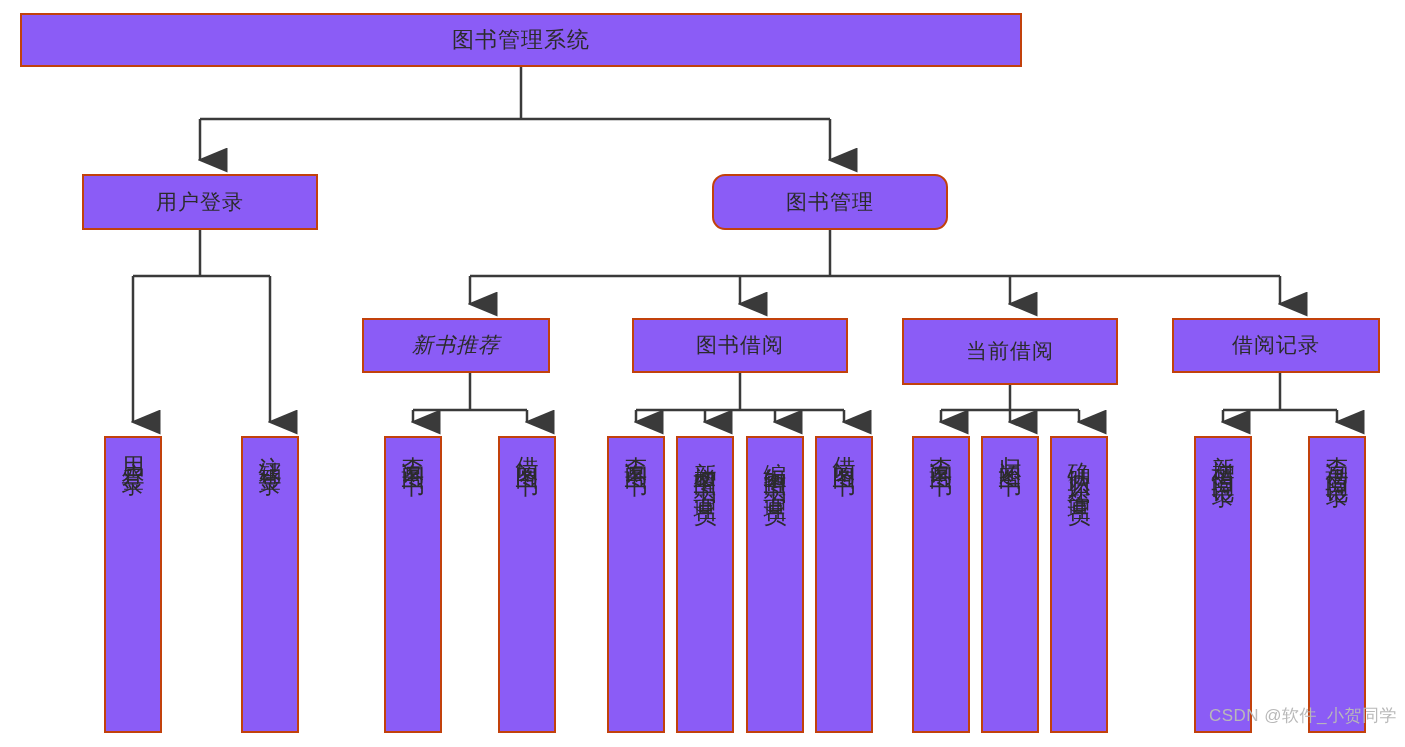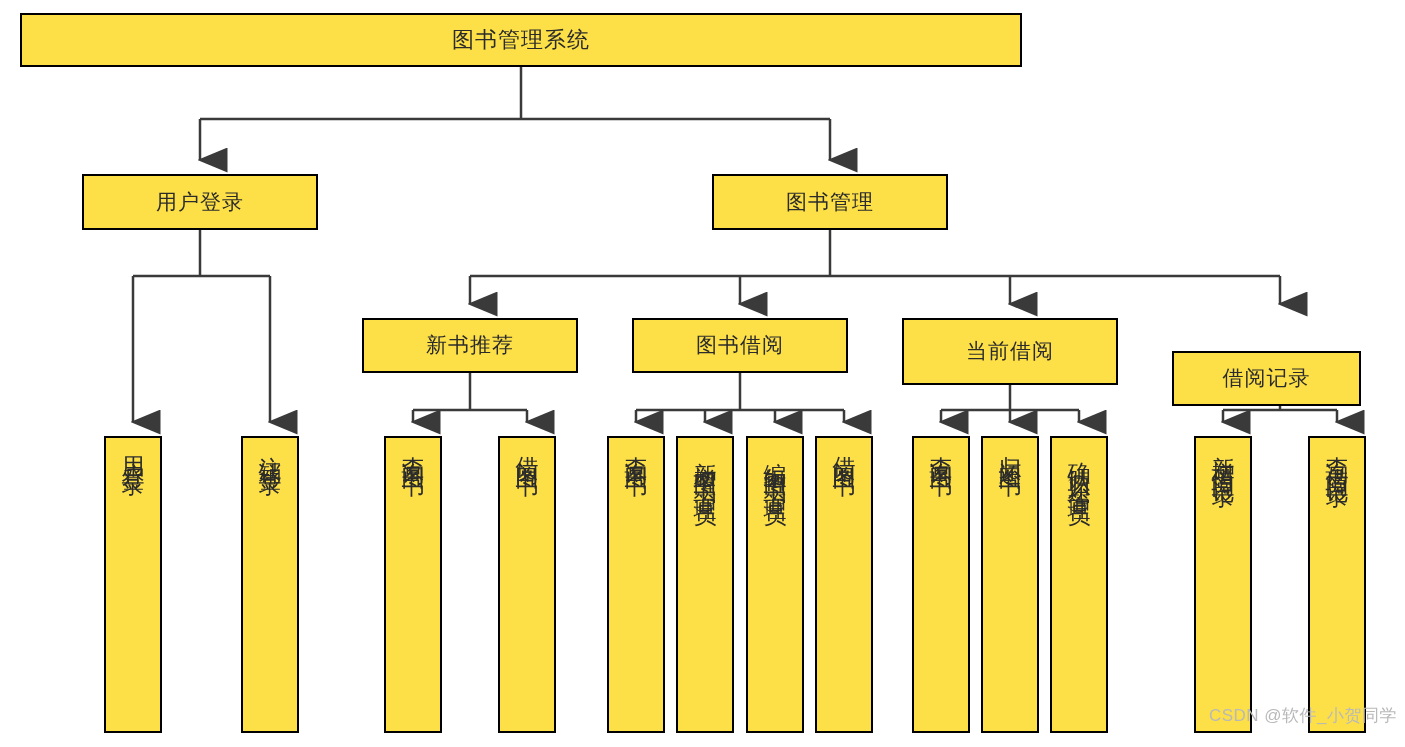"图书管理系统" .node { background: #fde047 -> #8b5cf6; border: 2px solid #000000 -> 2px solid #c2410c }
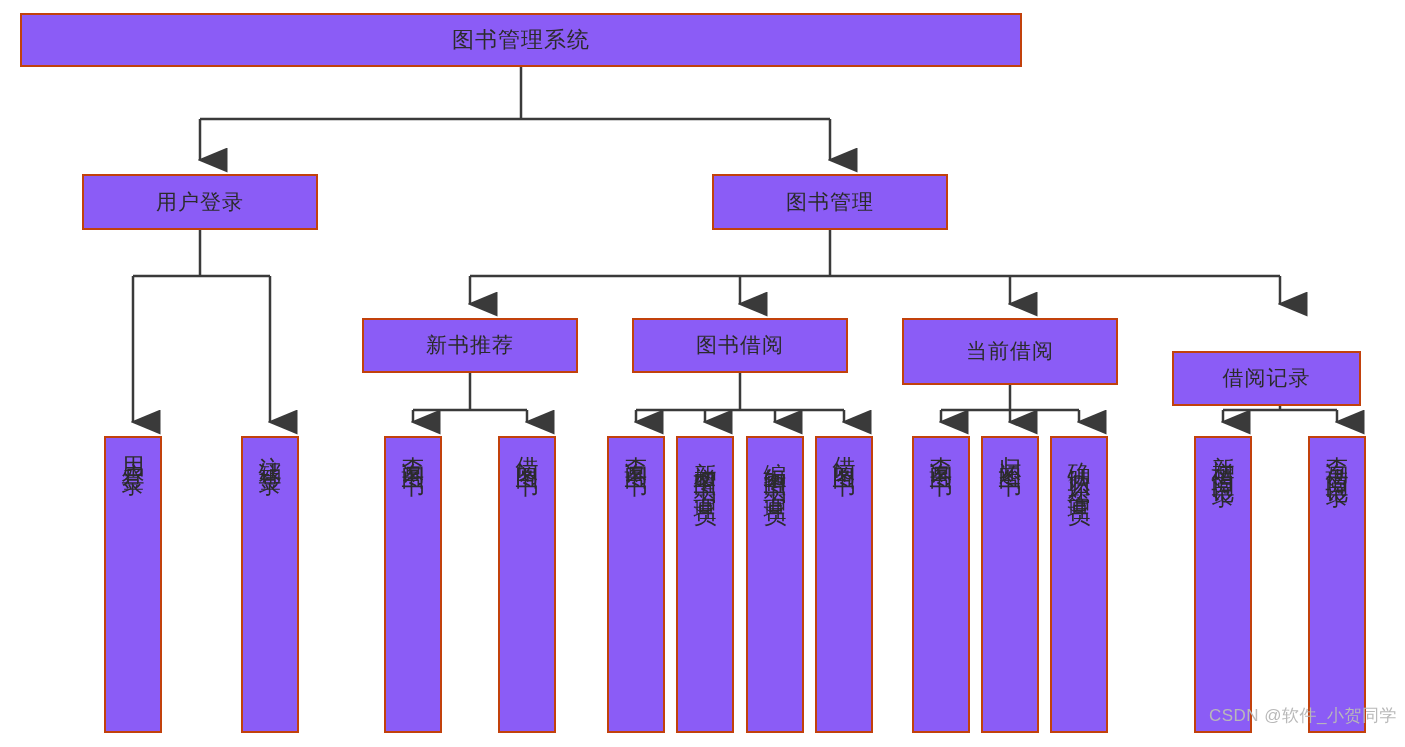"图书管理" div.node { border-radius: none -> 13px }
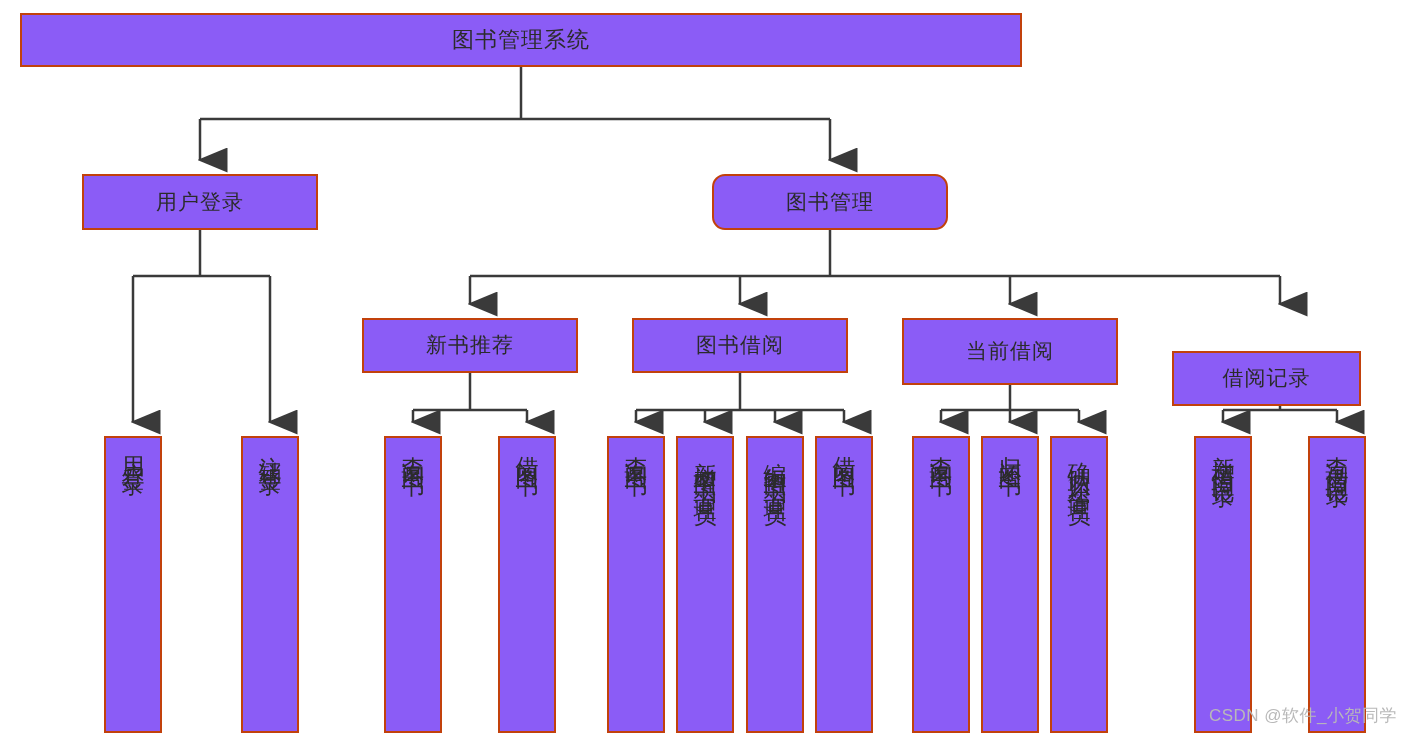"新书推荐" div.node { font-style: none -> italic; width: 216px -> 188px }
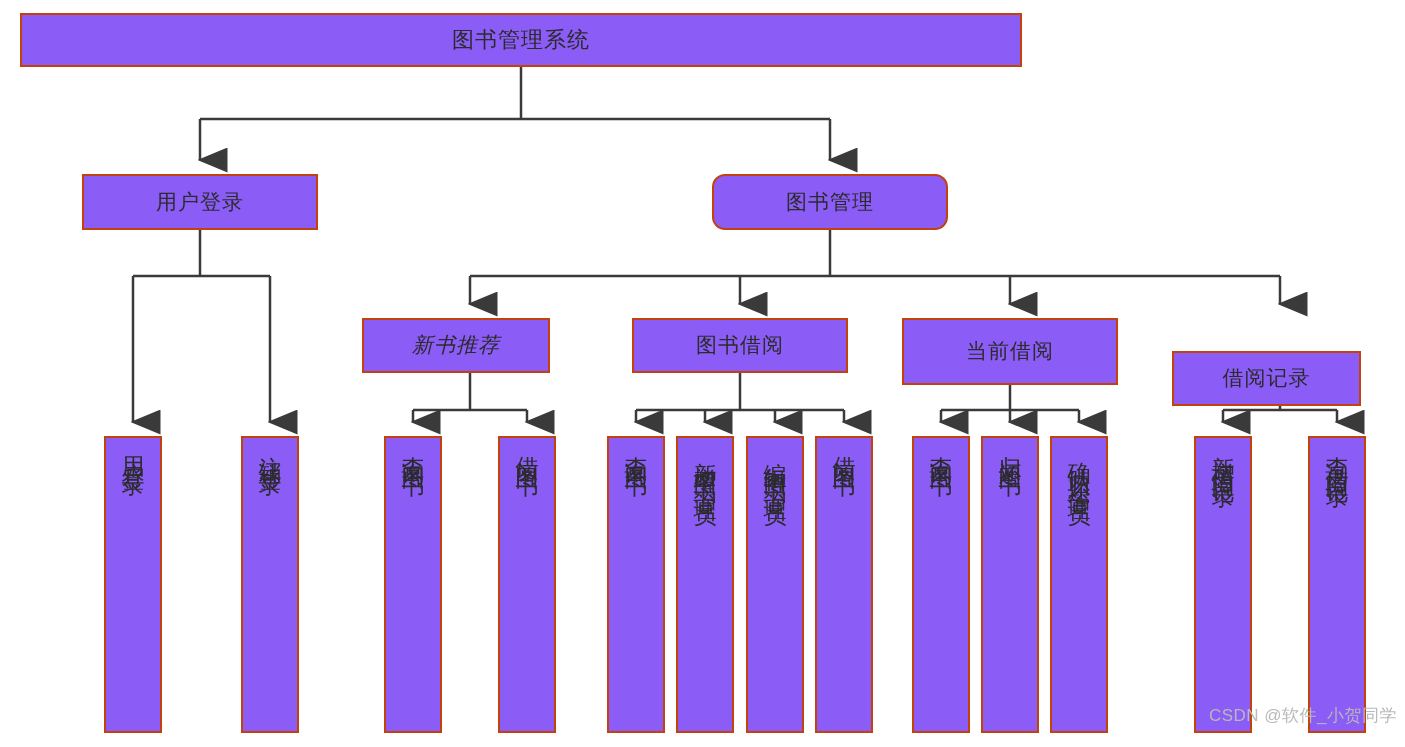"借阅记录" div.node { margin-top: 33px -> none; width: 189px -> 208px }
